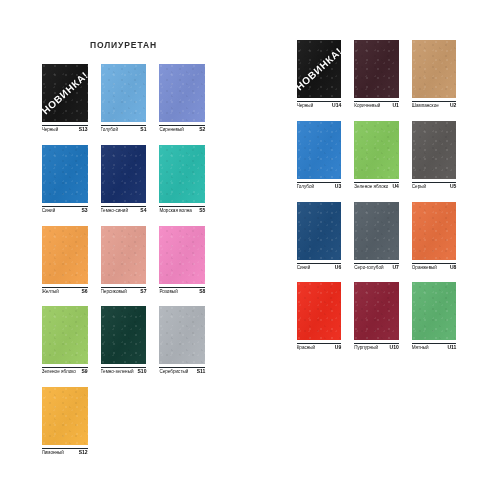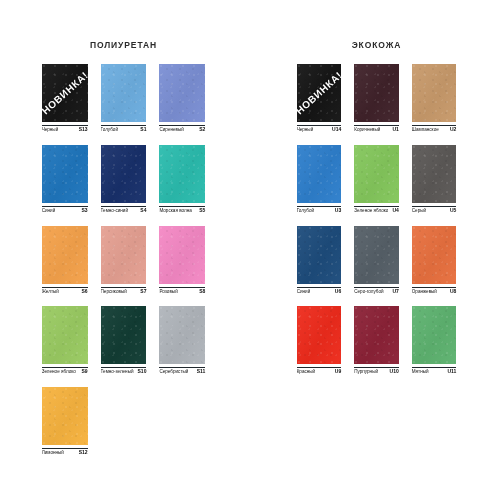"ЭКОКОЖА" div.panel-title { html: <div>ЭКОКОЖА</div> -> none }
